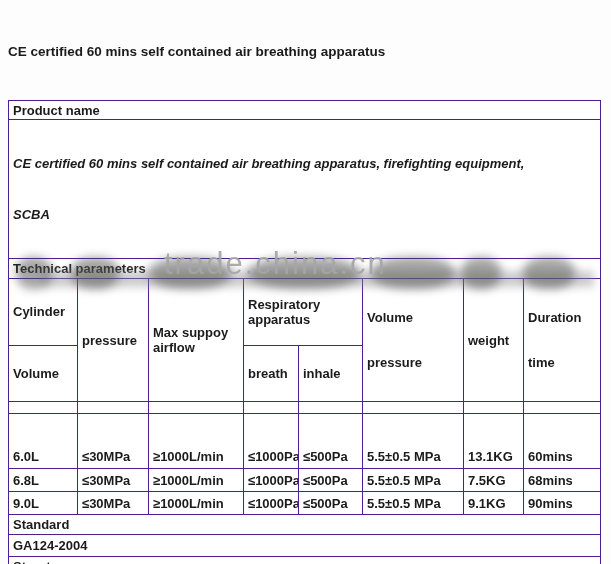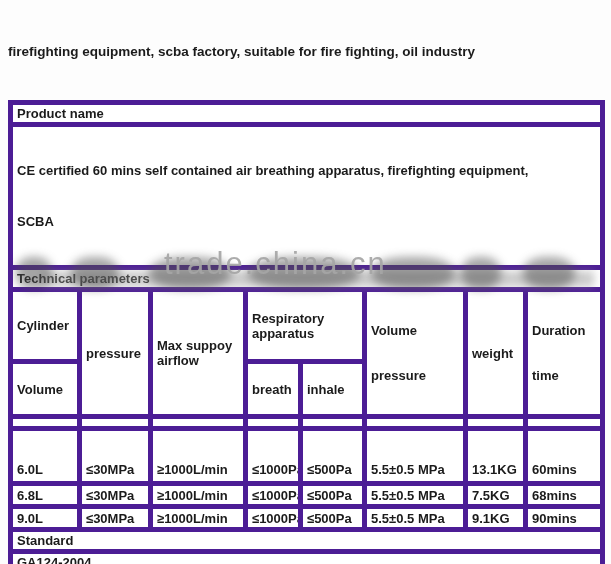"CE certified 60 mins self contained air breathing apparatus" div { html: none -> <div>CE certified 60 mins self contained air breathing apparatus</div> }
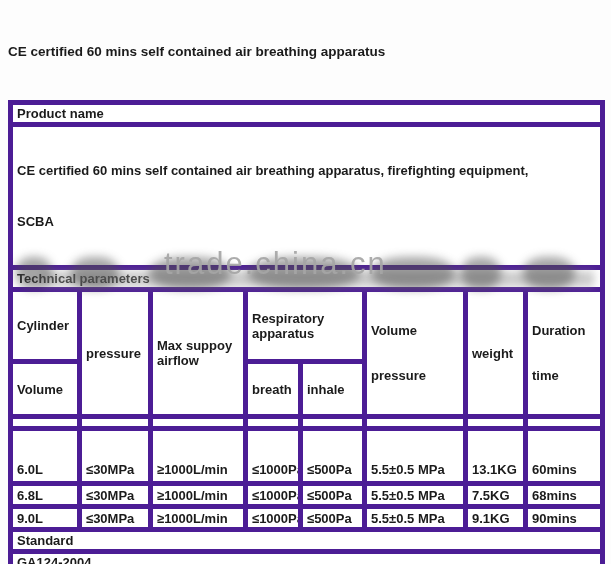"Product name" table.spec td { border: 5px solid #4c1d95 -> 1px solid #4c1d95 }
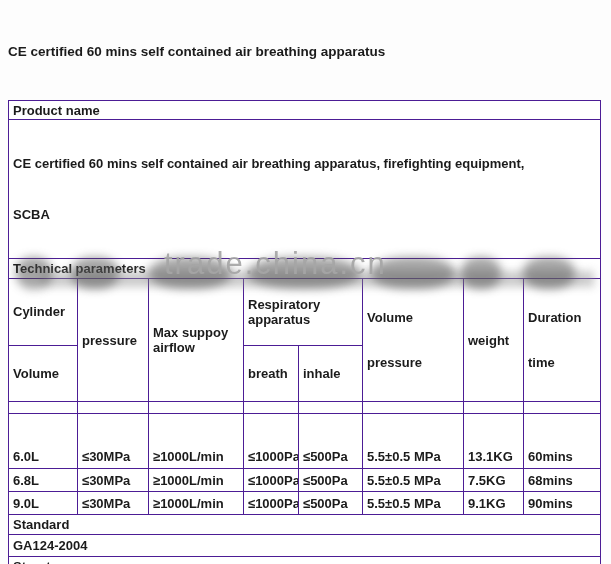"CE certified 60 mins self contained air breathing apparatus," tr.r-pvalue td { font-style: none -> italic }
